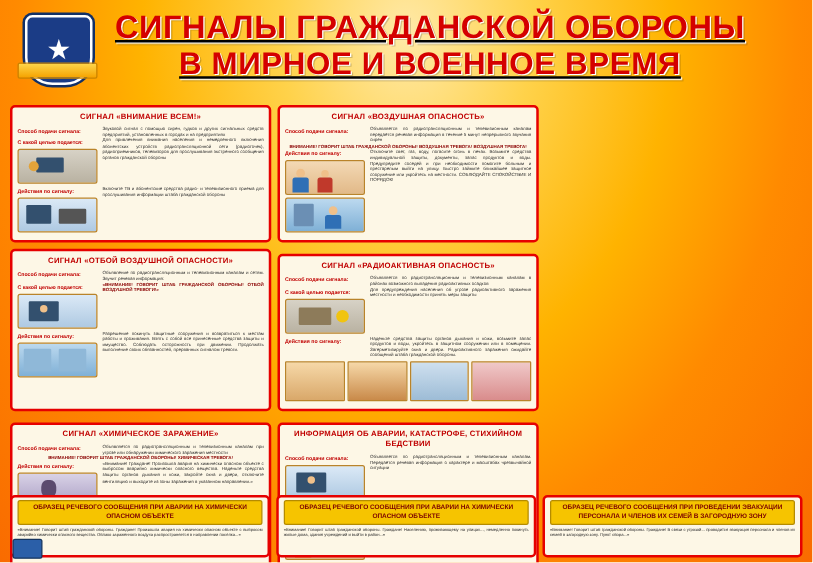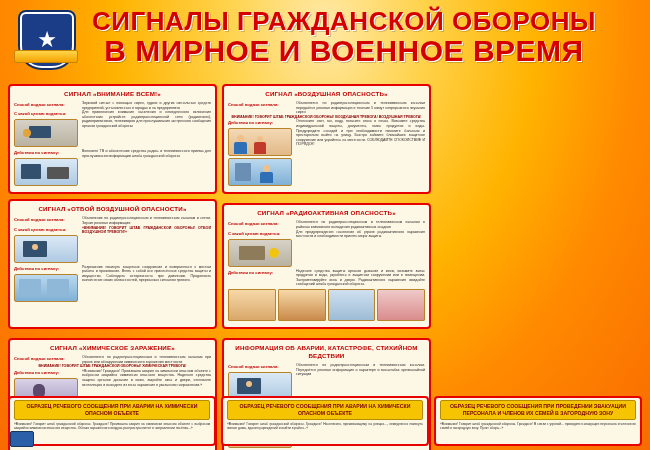"СИГНАЛЫ ГРАЖДАНСКОЙ ОБОРОНЫ" .title-wrap { text-decoration: none -> underline }
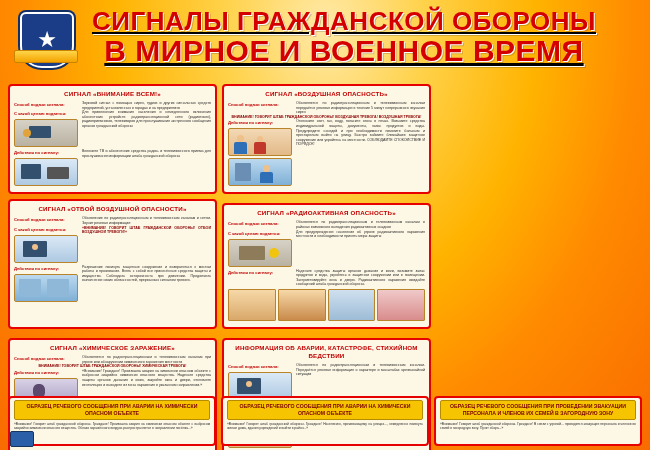"В МИРНОЕ И ВОЕННОЕ ВРЕМЯ" .title-line.second { font-size: 30px -> 25px }
